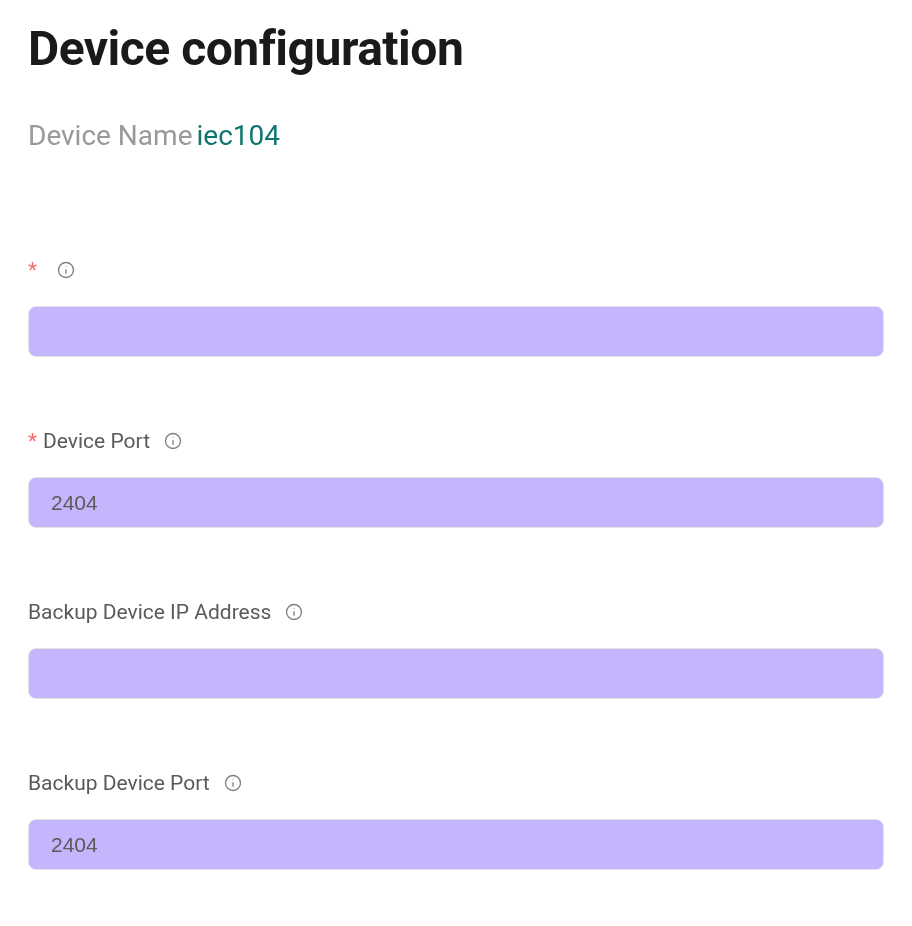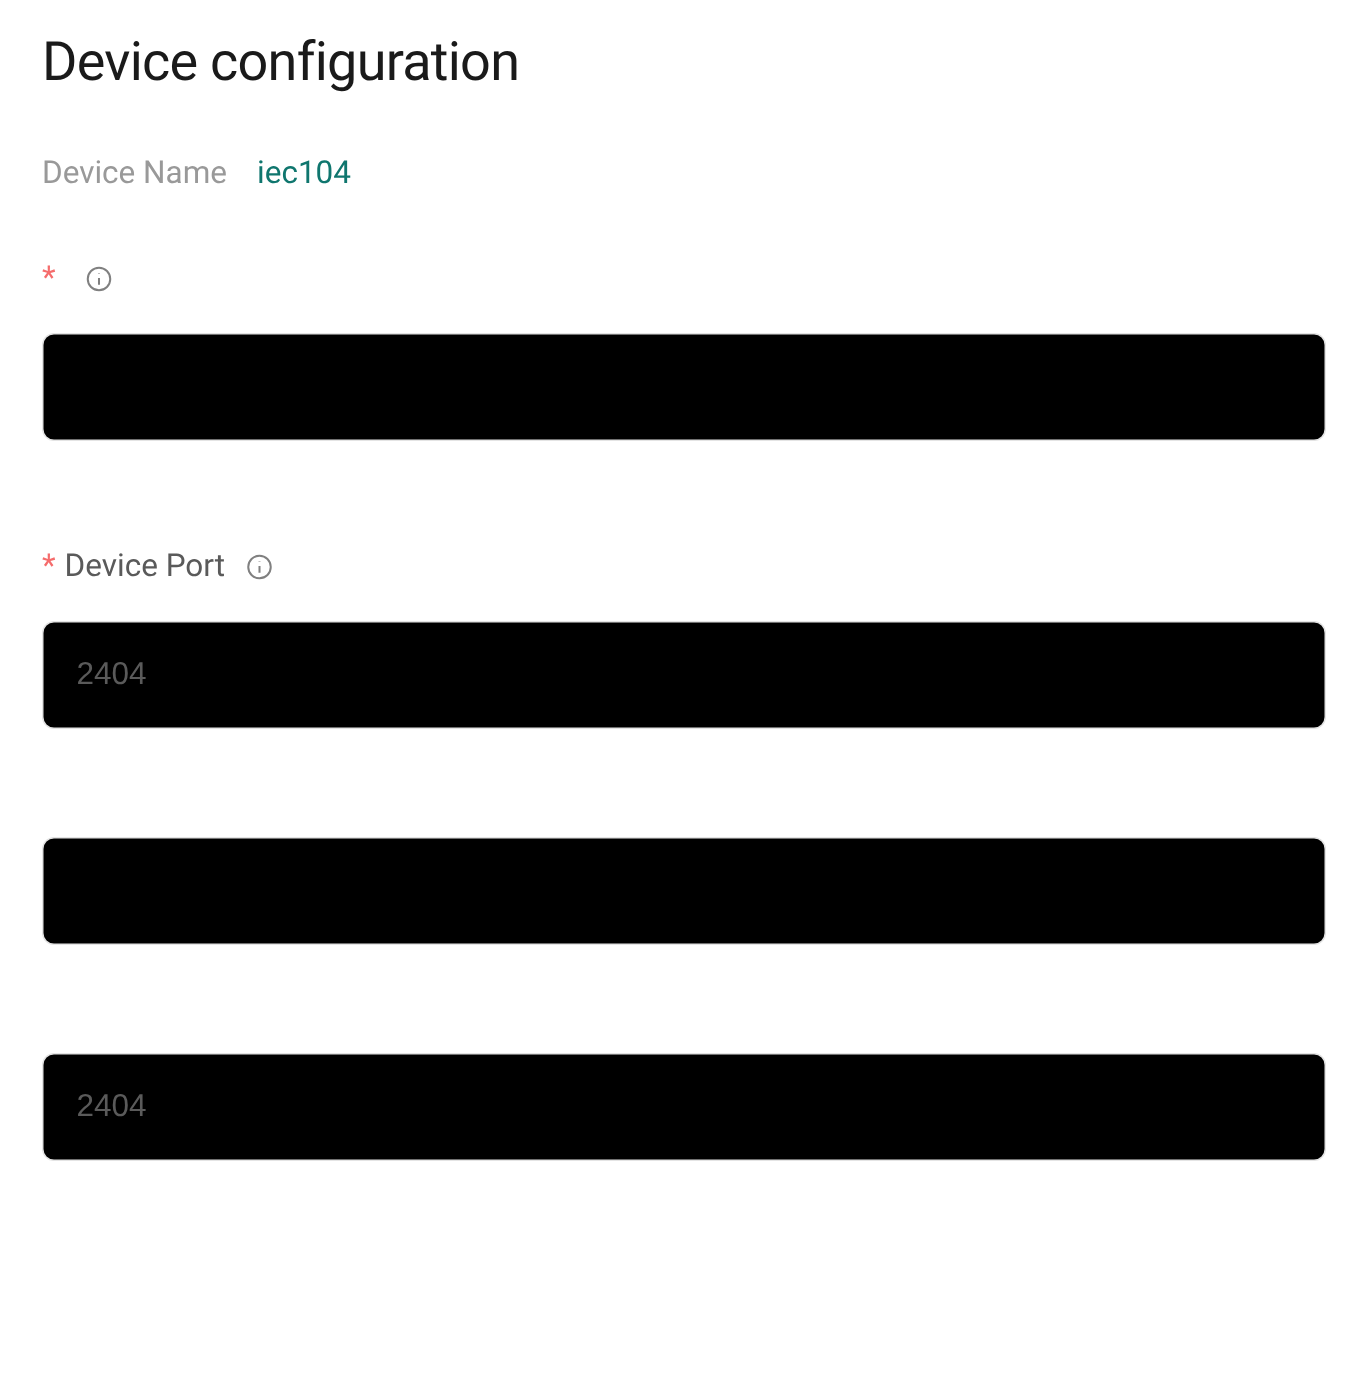"Device configuration" .page-title { font-size: 36px -> 48px; font-weight: 400 -> 700 }
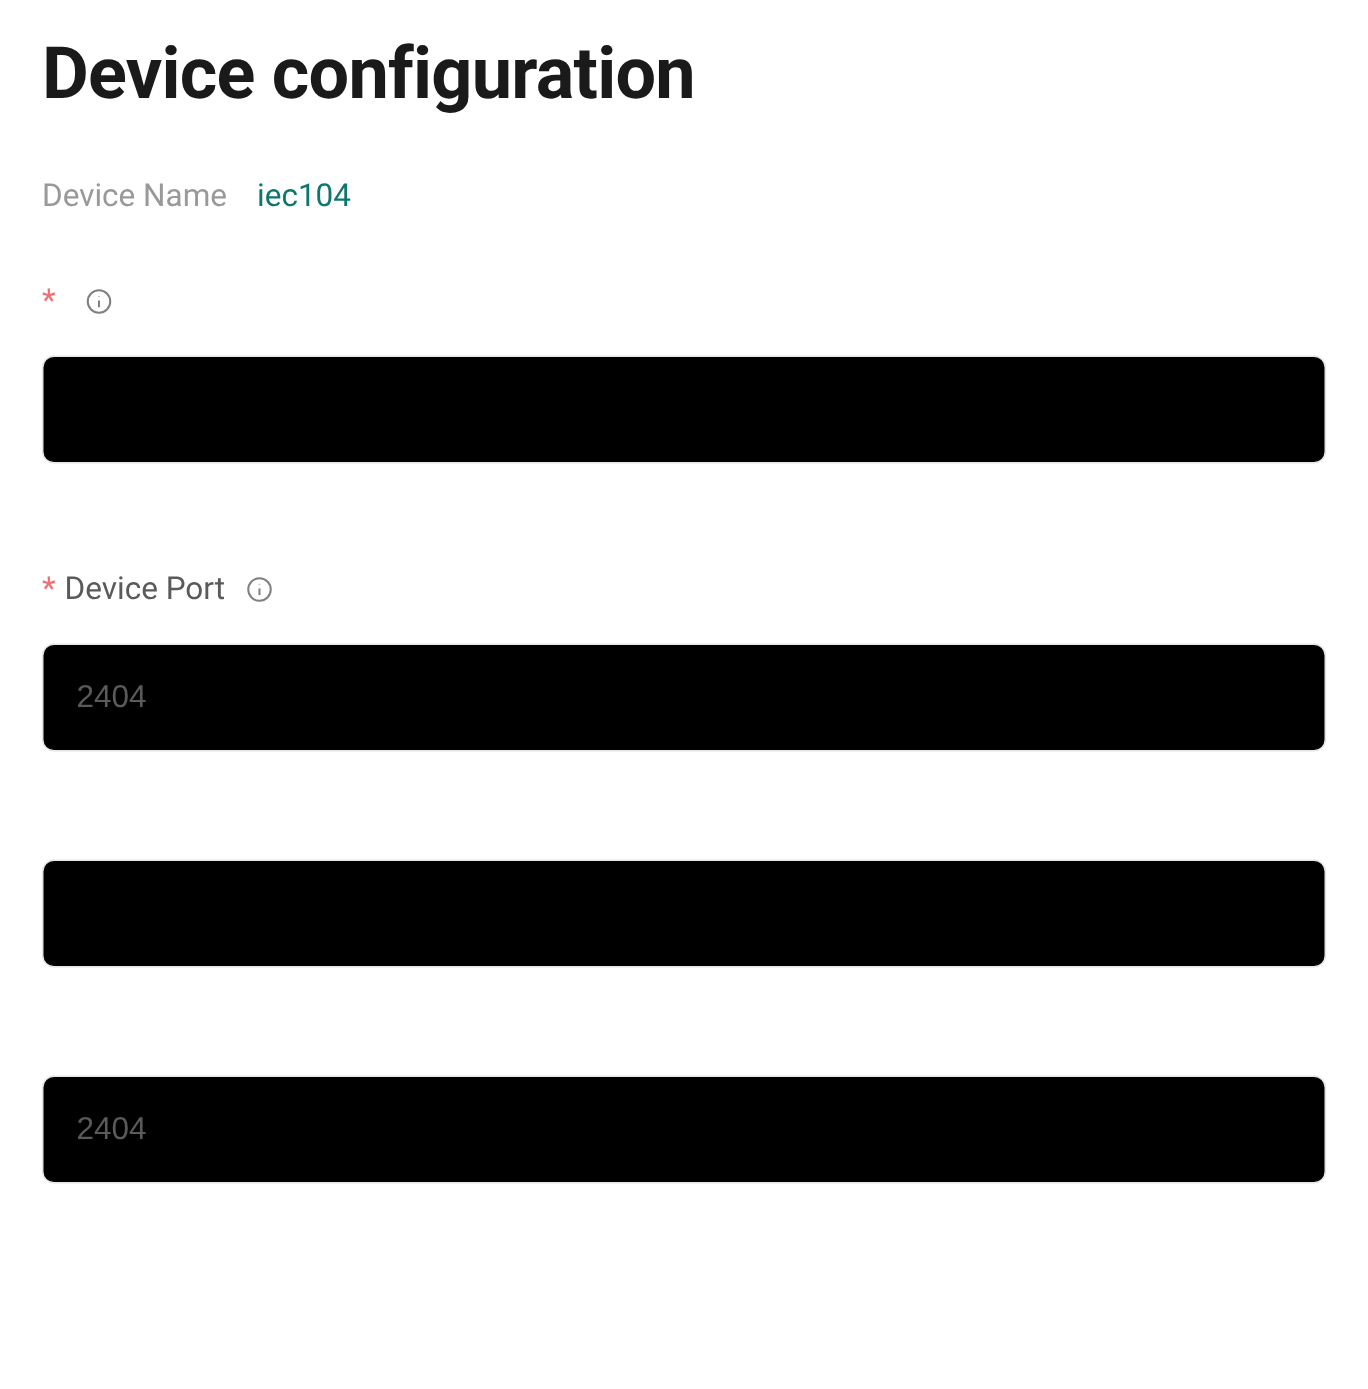"Device Name" .meta-row { font-size: 21px -> 28px; gap: 20px -> 4px; margin-bottom: 46px -> 106px }
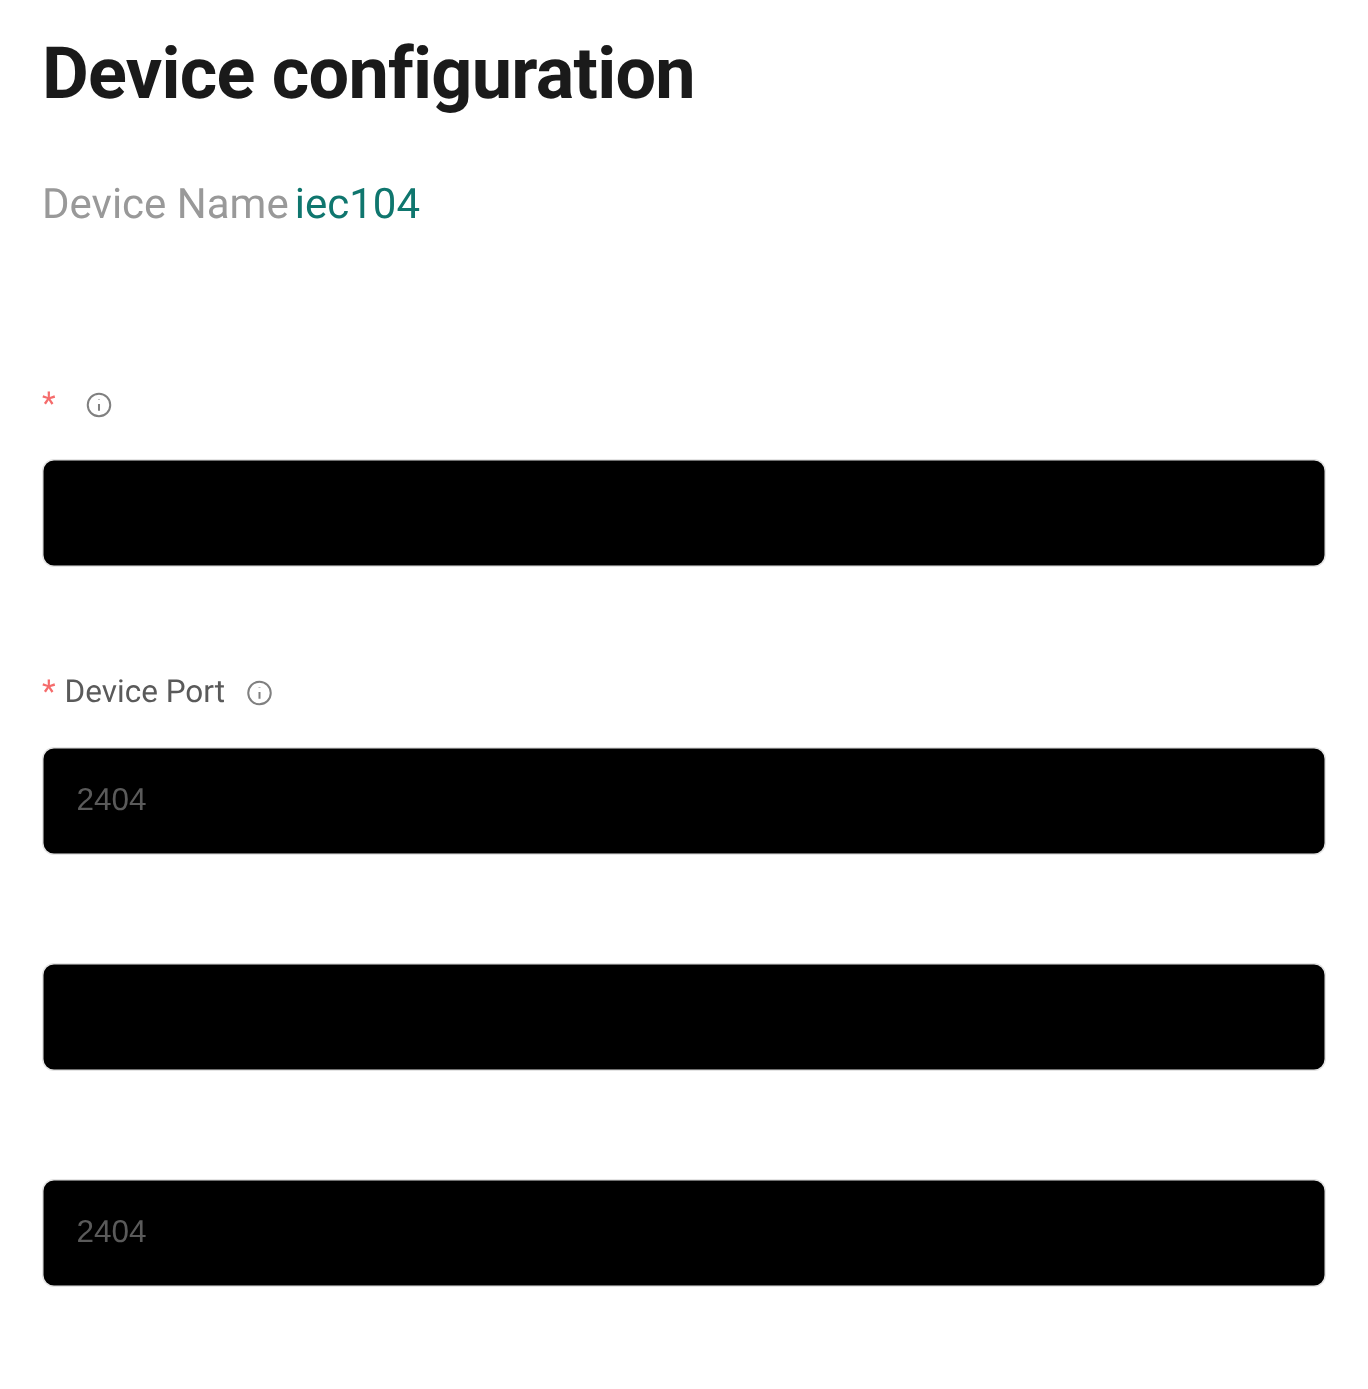"2404" .form-input { background: #000000 -> #c4b5fd; height: 72px -> 51px }
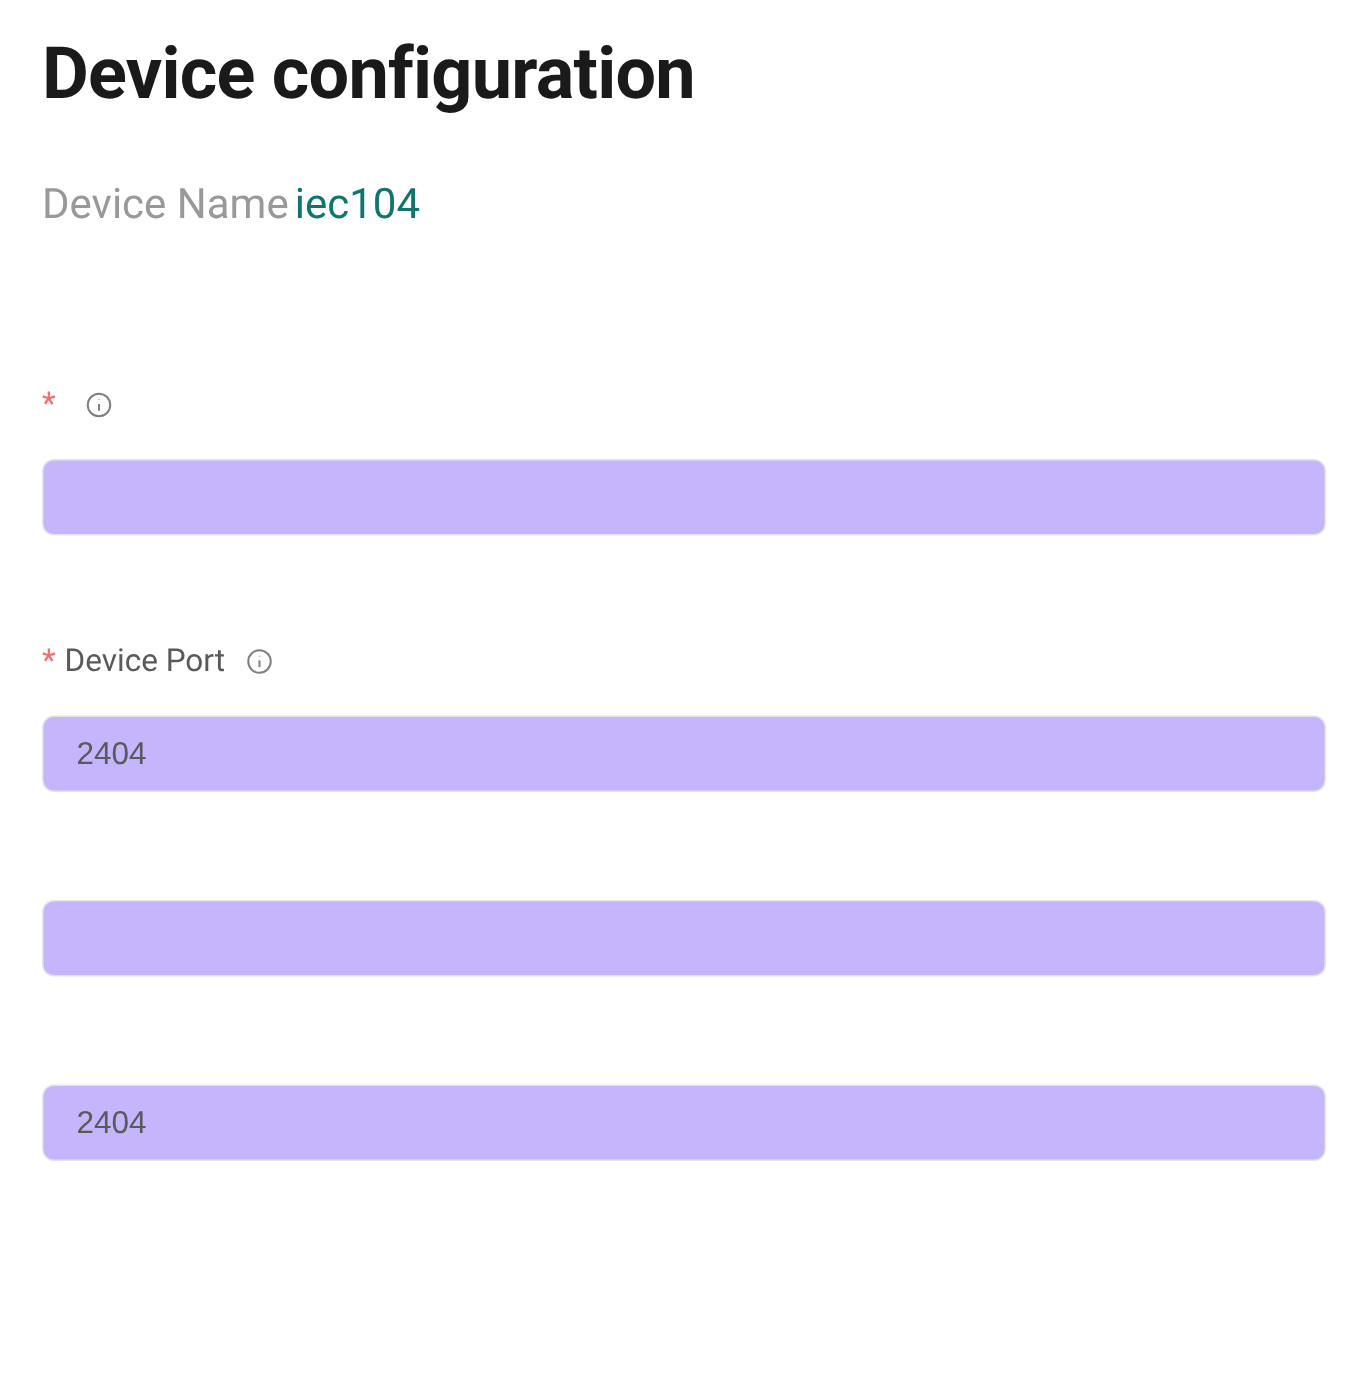"Backup Device IP Address" div.form-label-row { html: none -> <div> <span>Backup Device IP Address</span> <span> <svg> <circle></circle> <line></line> <line></line> </svg> </span> </div> }
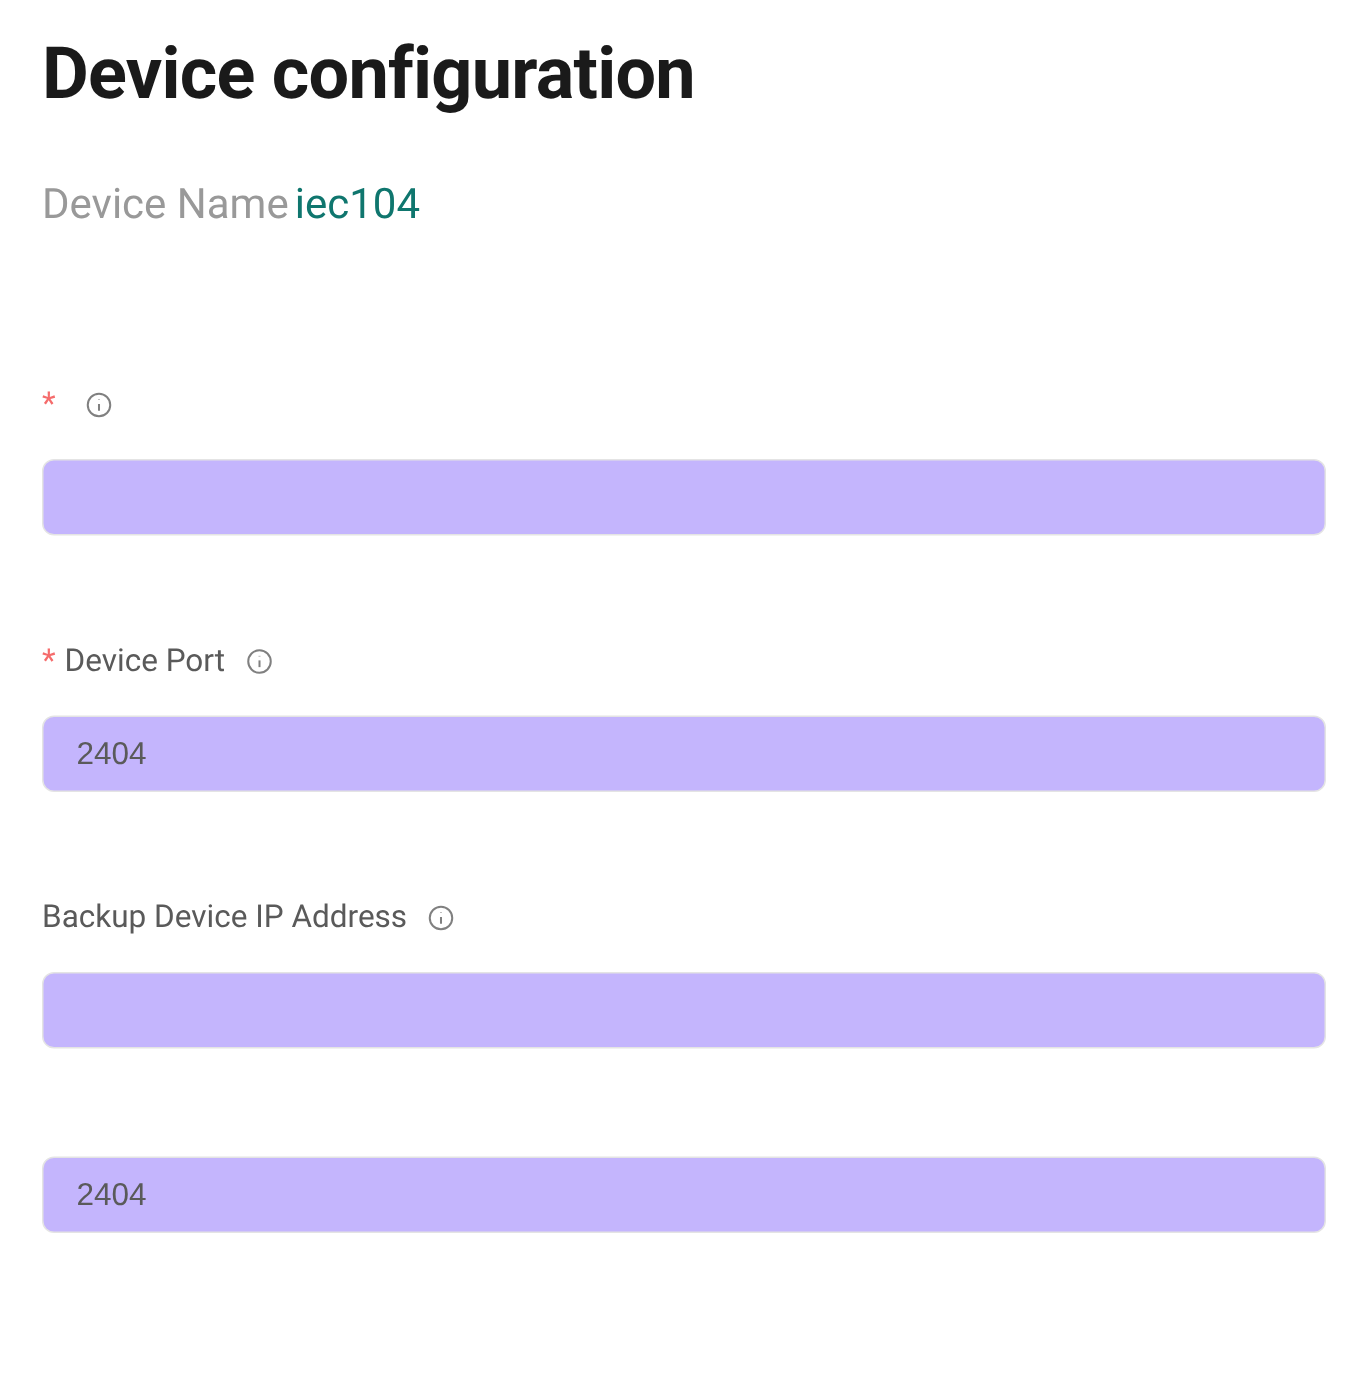"Backup Device Port" div.form-label-row { html: none -> <div> <span>Backup Device Port</span> <span> <svg> <circle></circle> <line></line> <line></line> </svg> </span> </div> }
